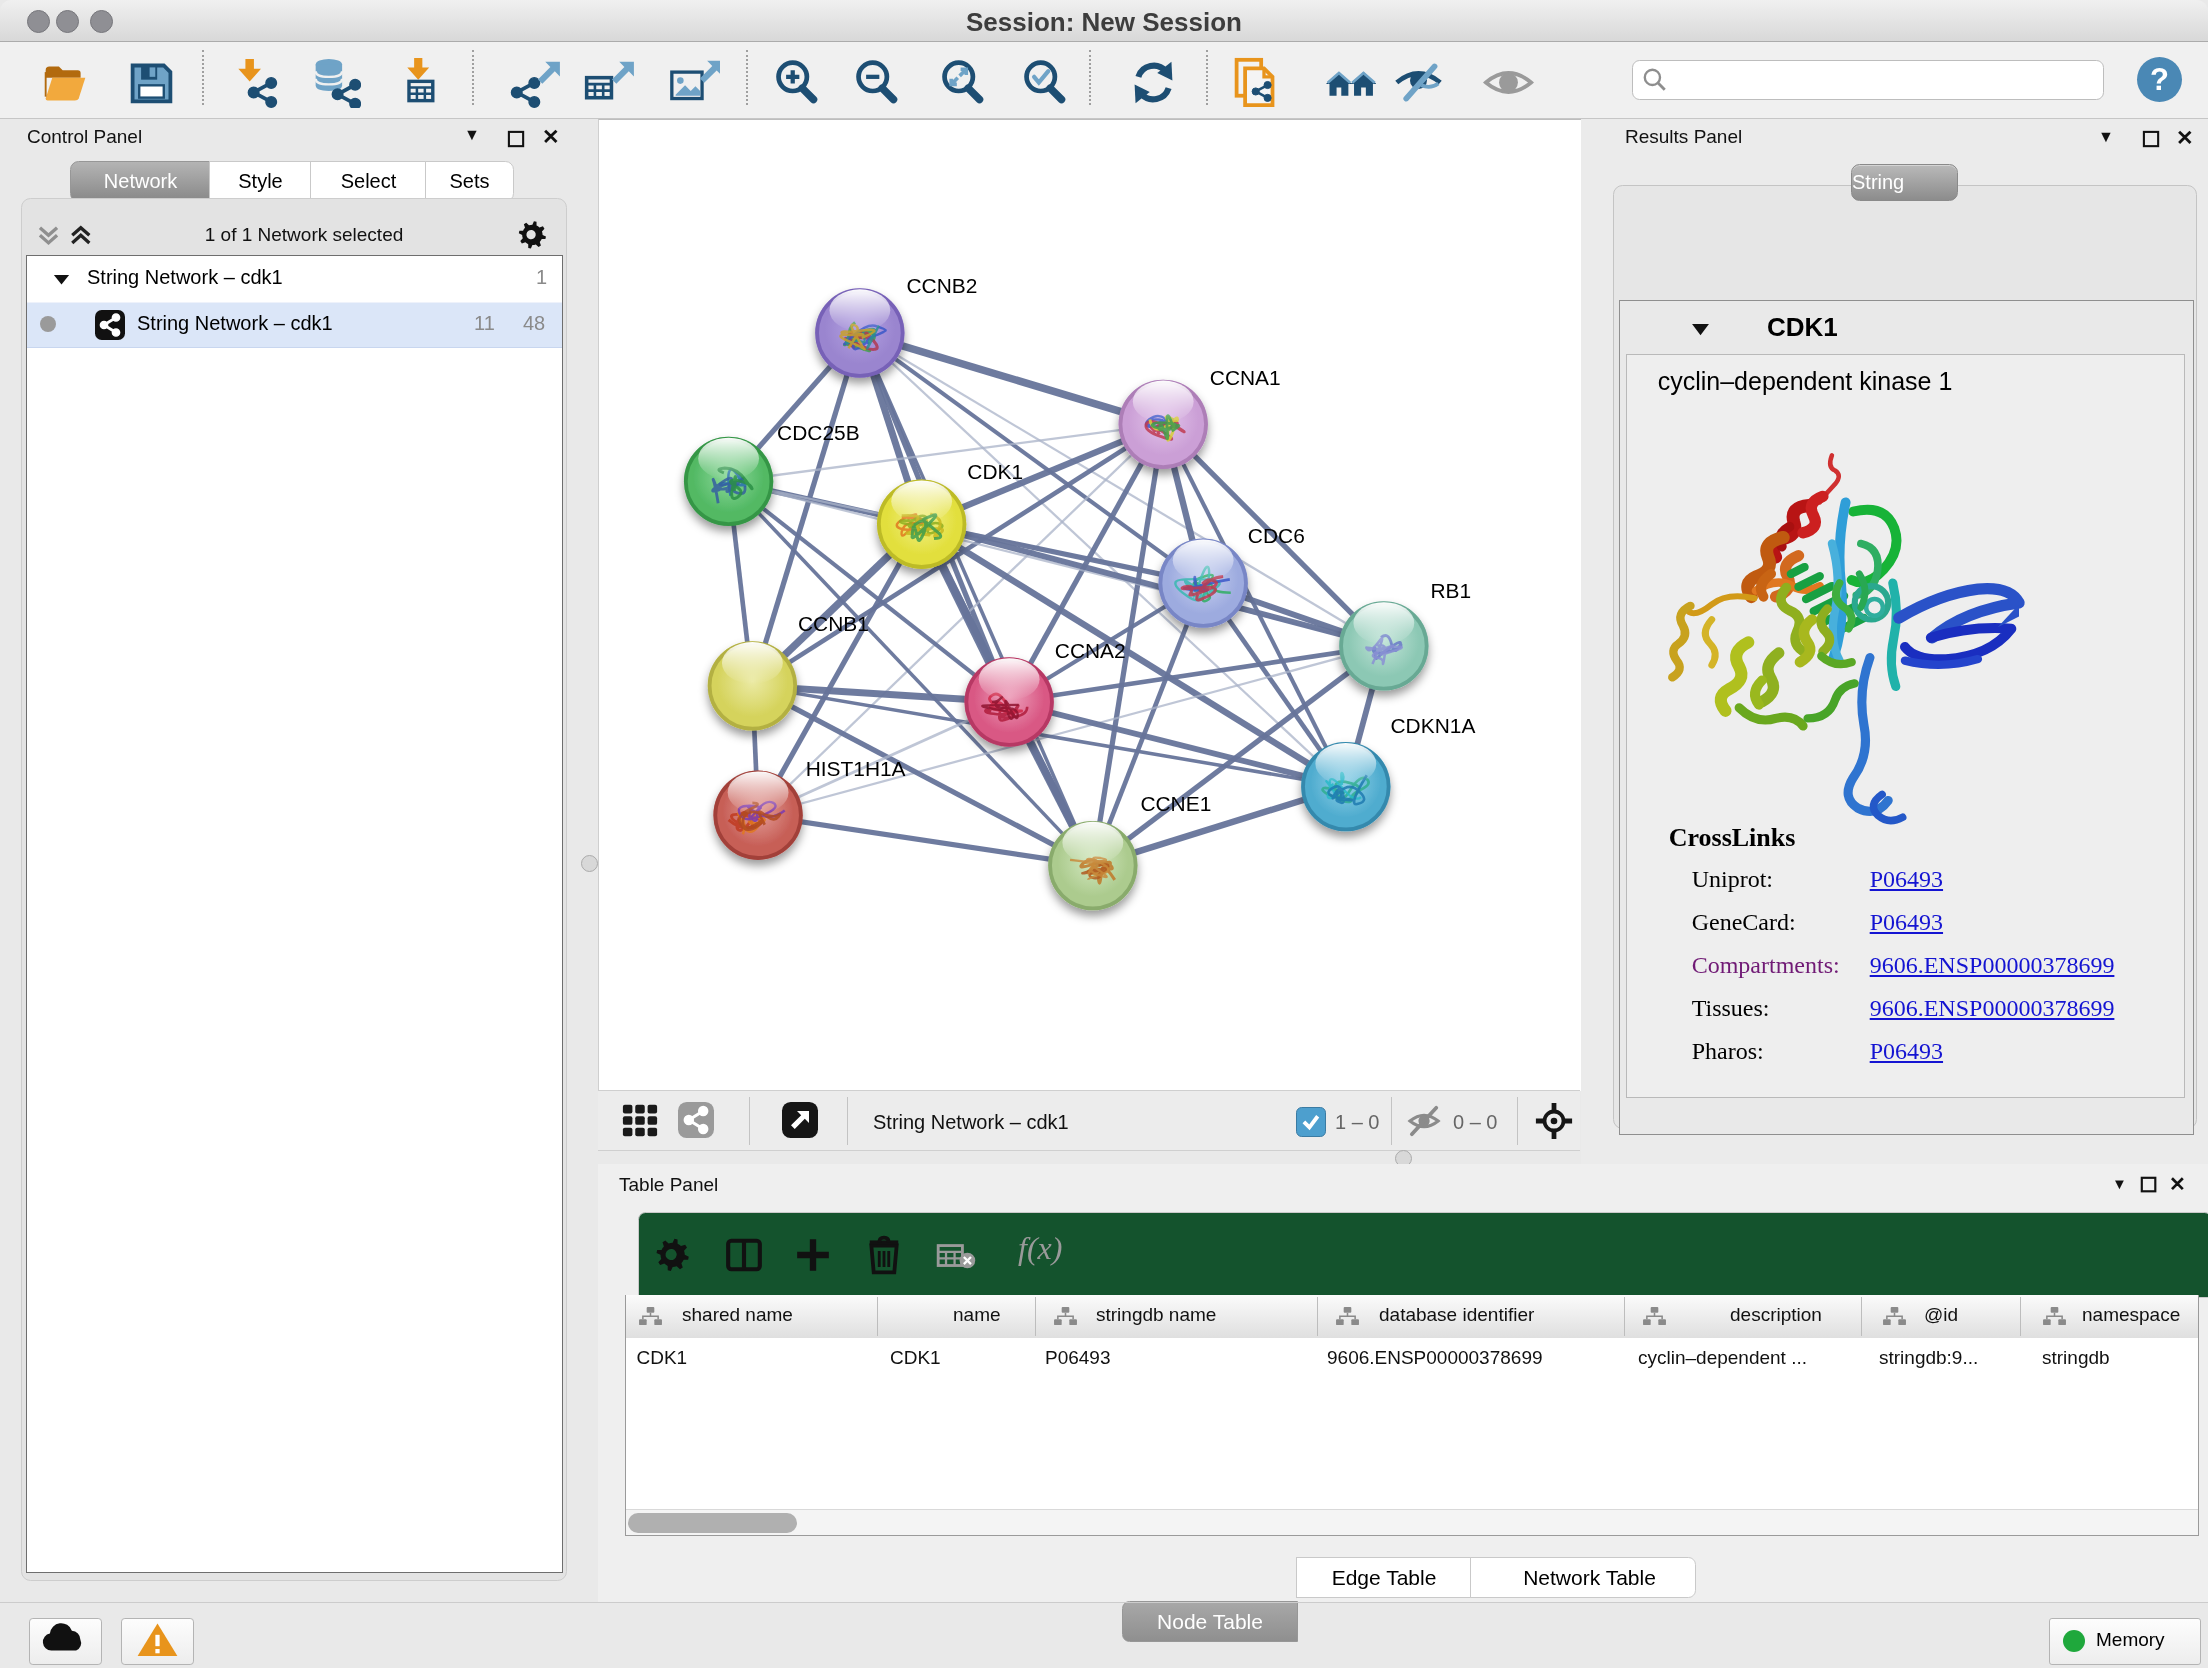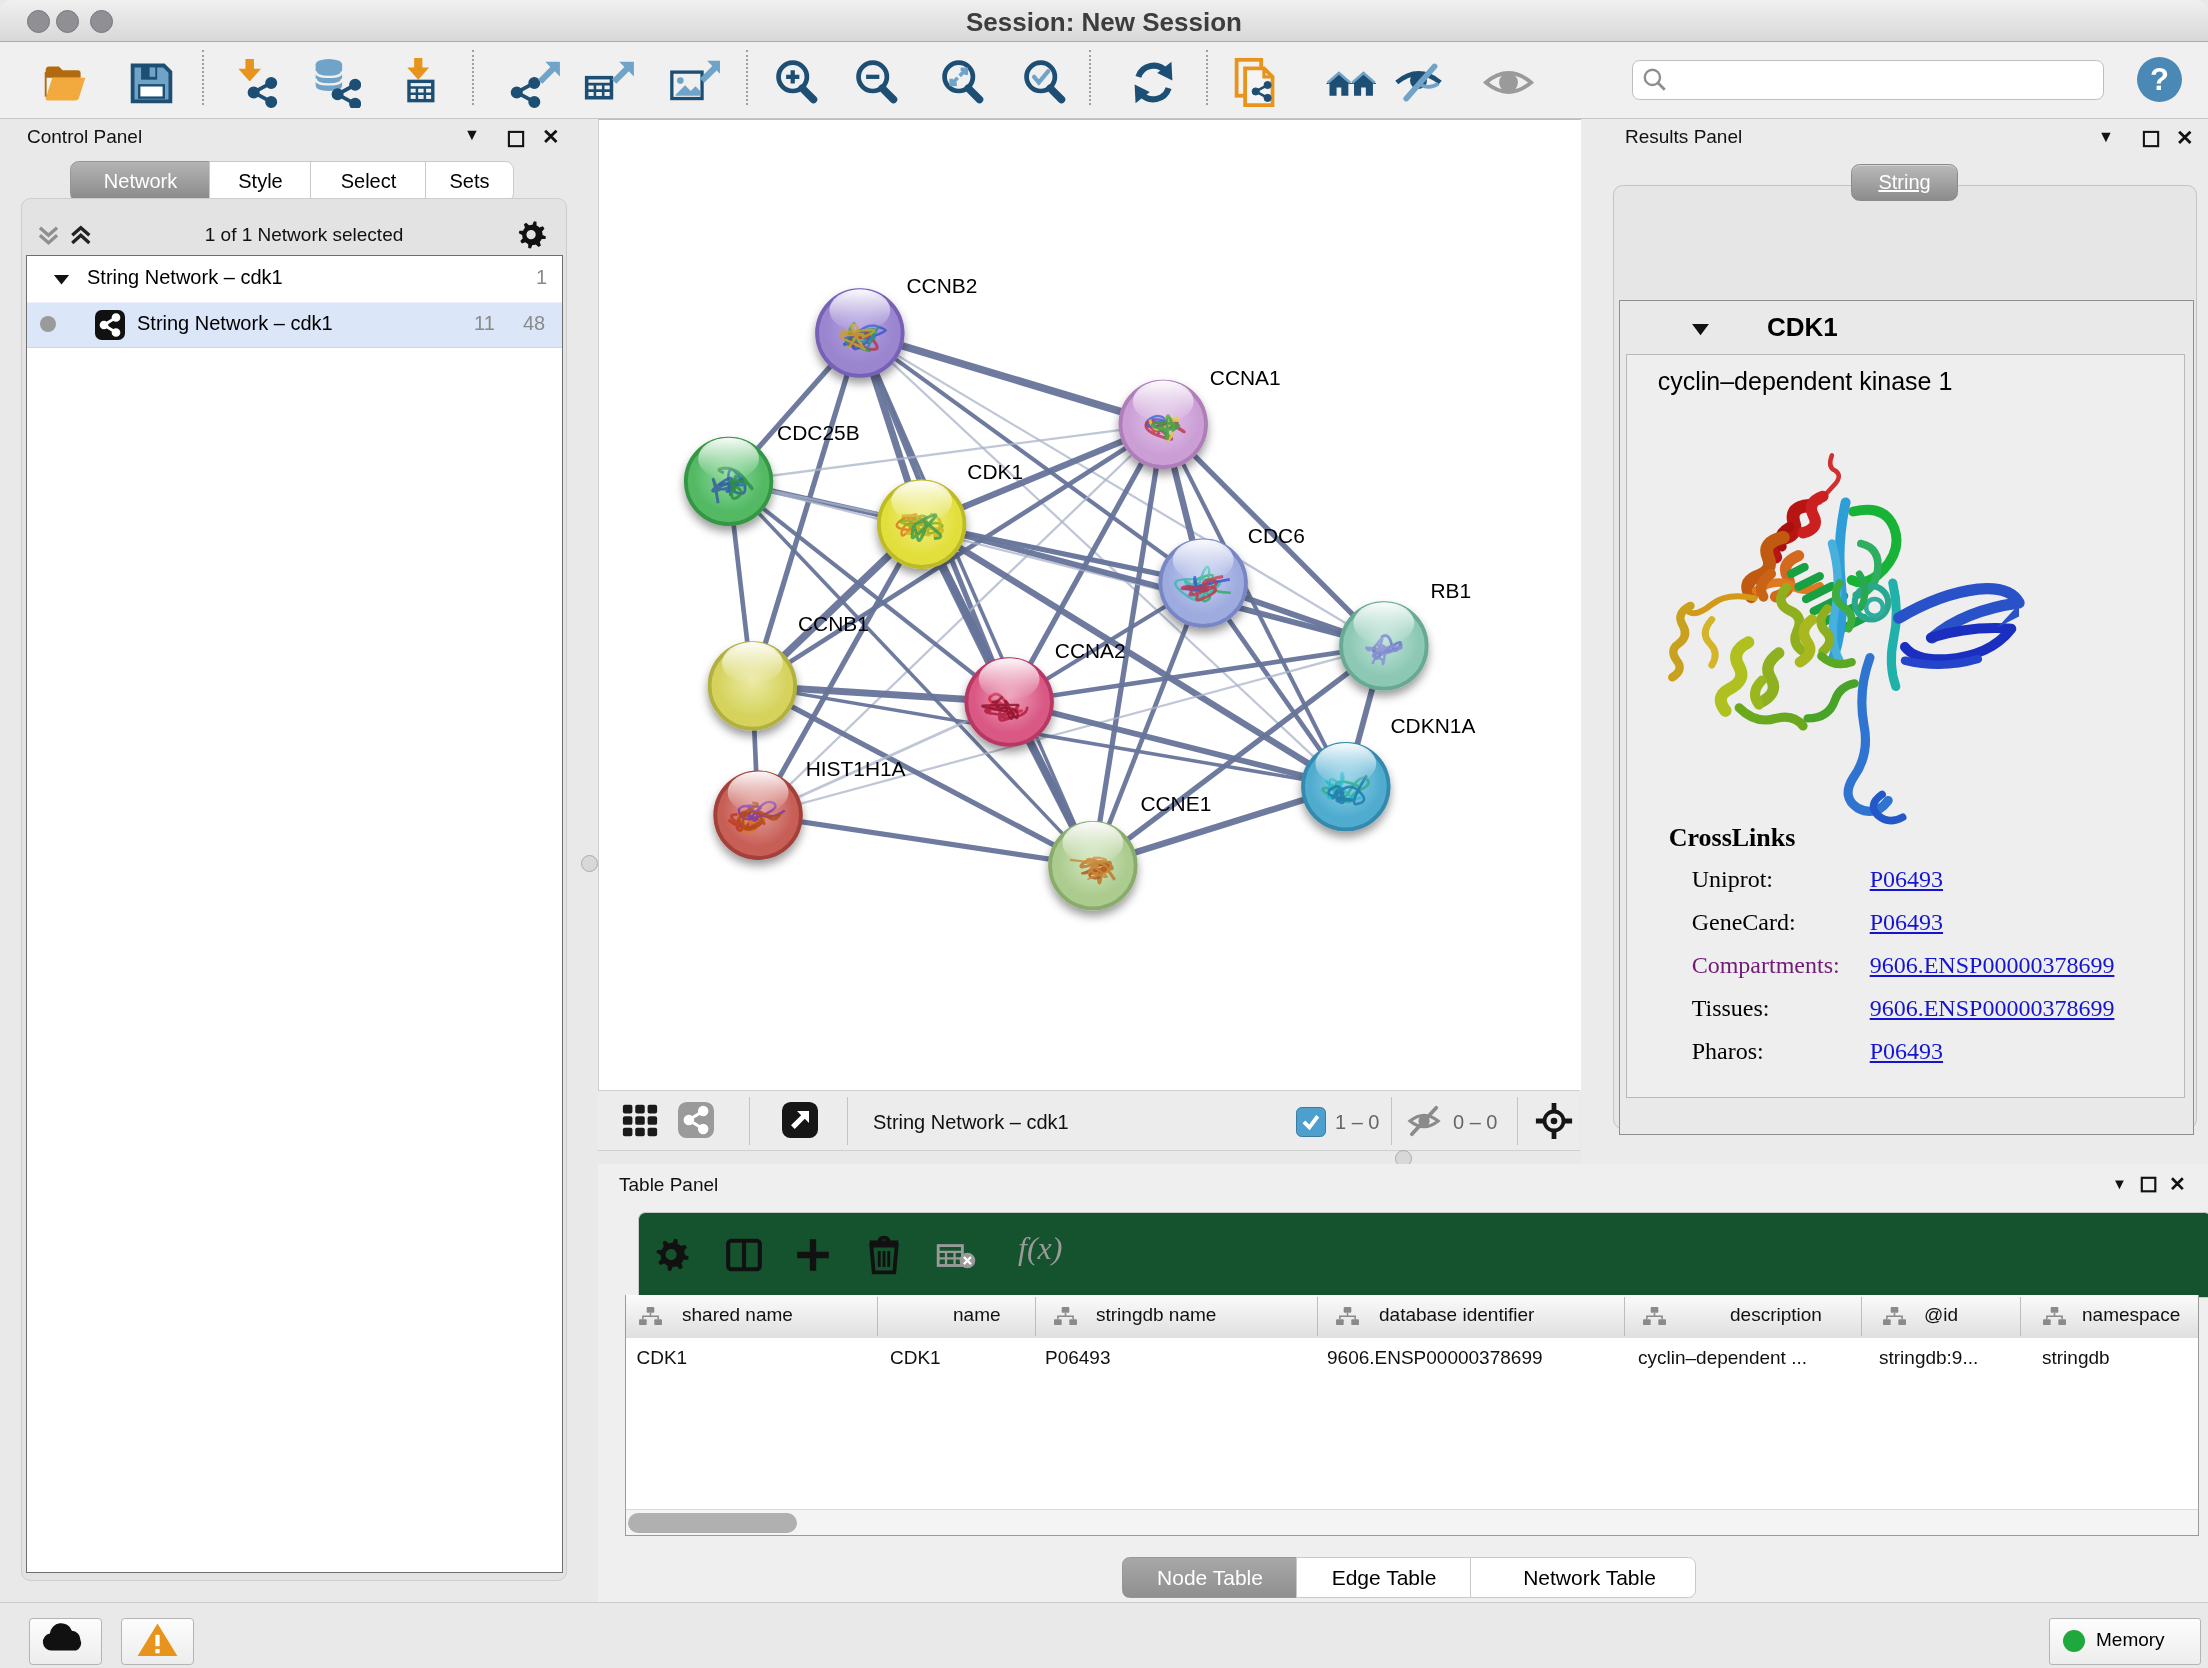"String" #stringtab { text-align: center -> none; text-decoration: underline -> none }
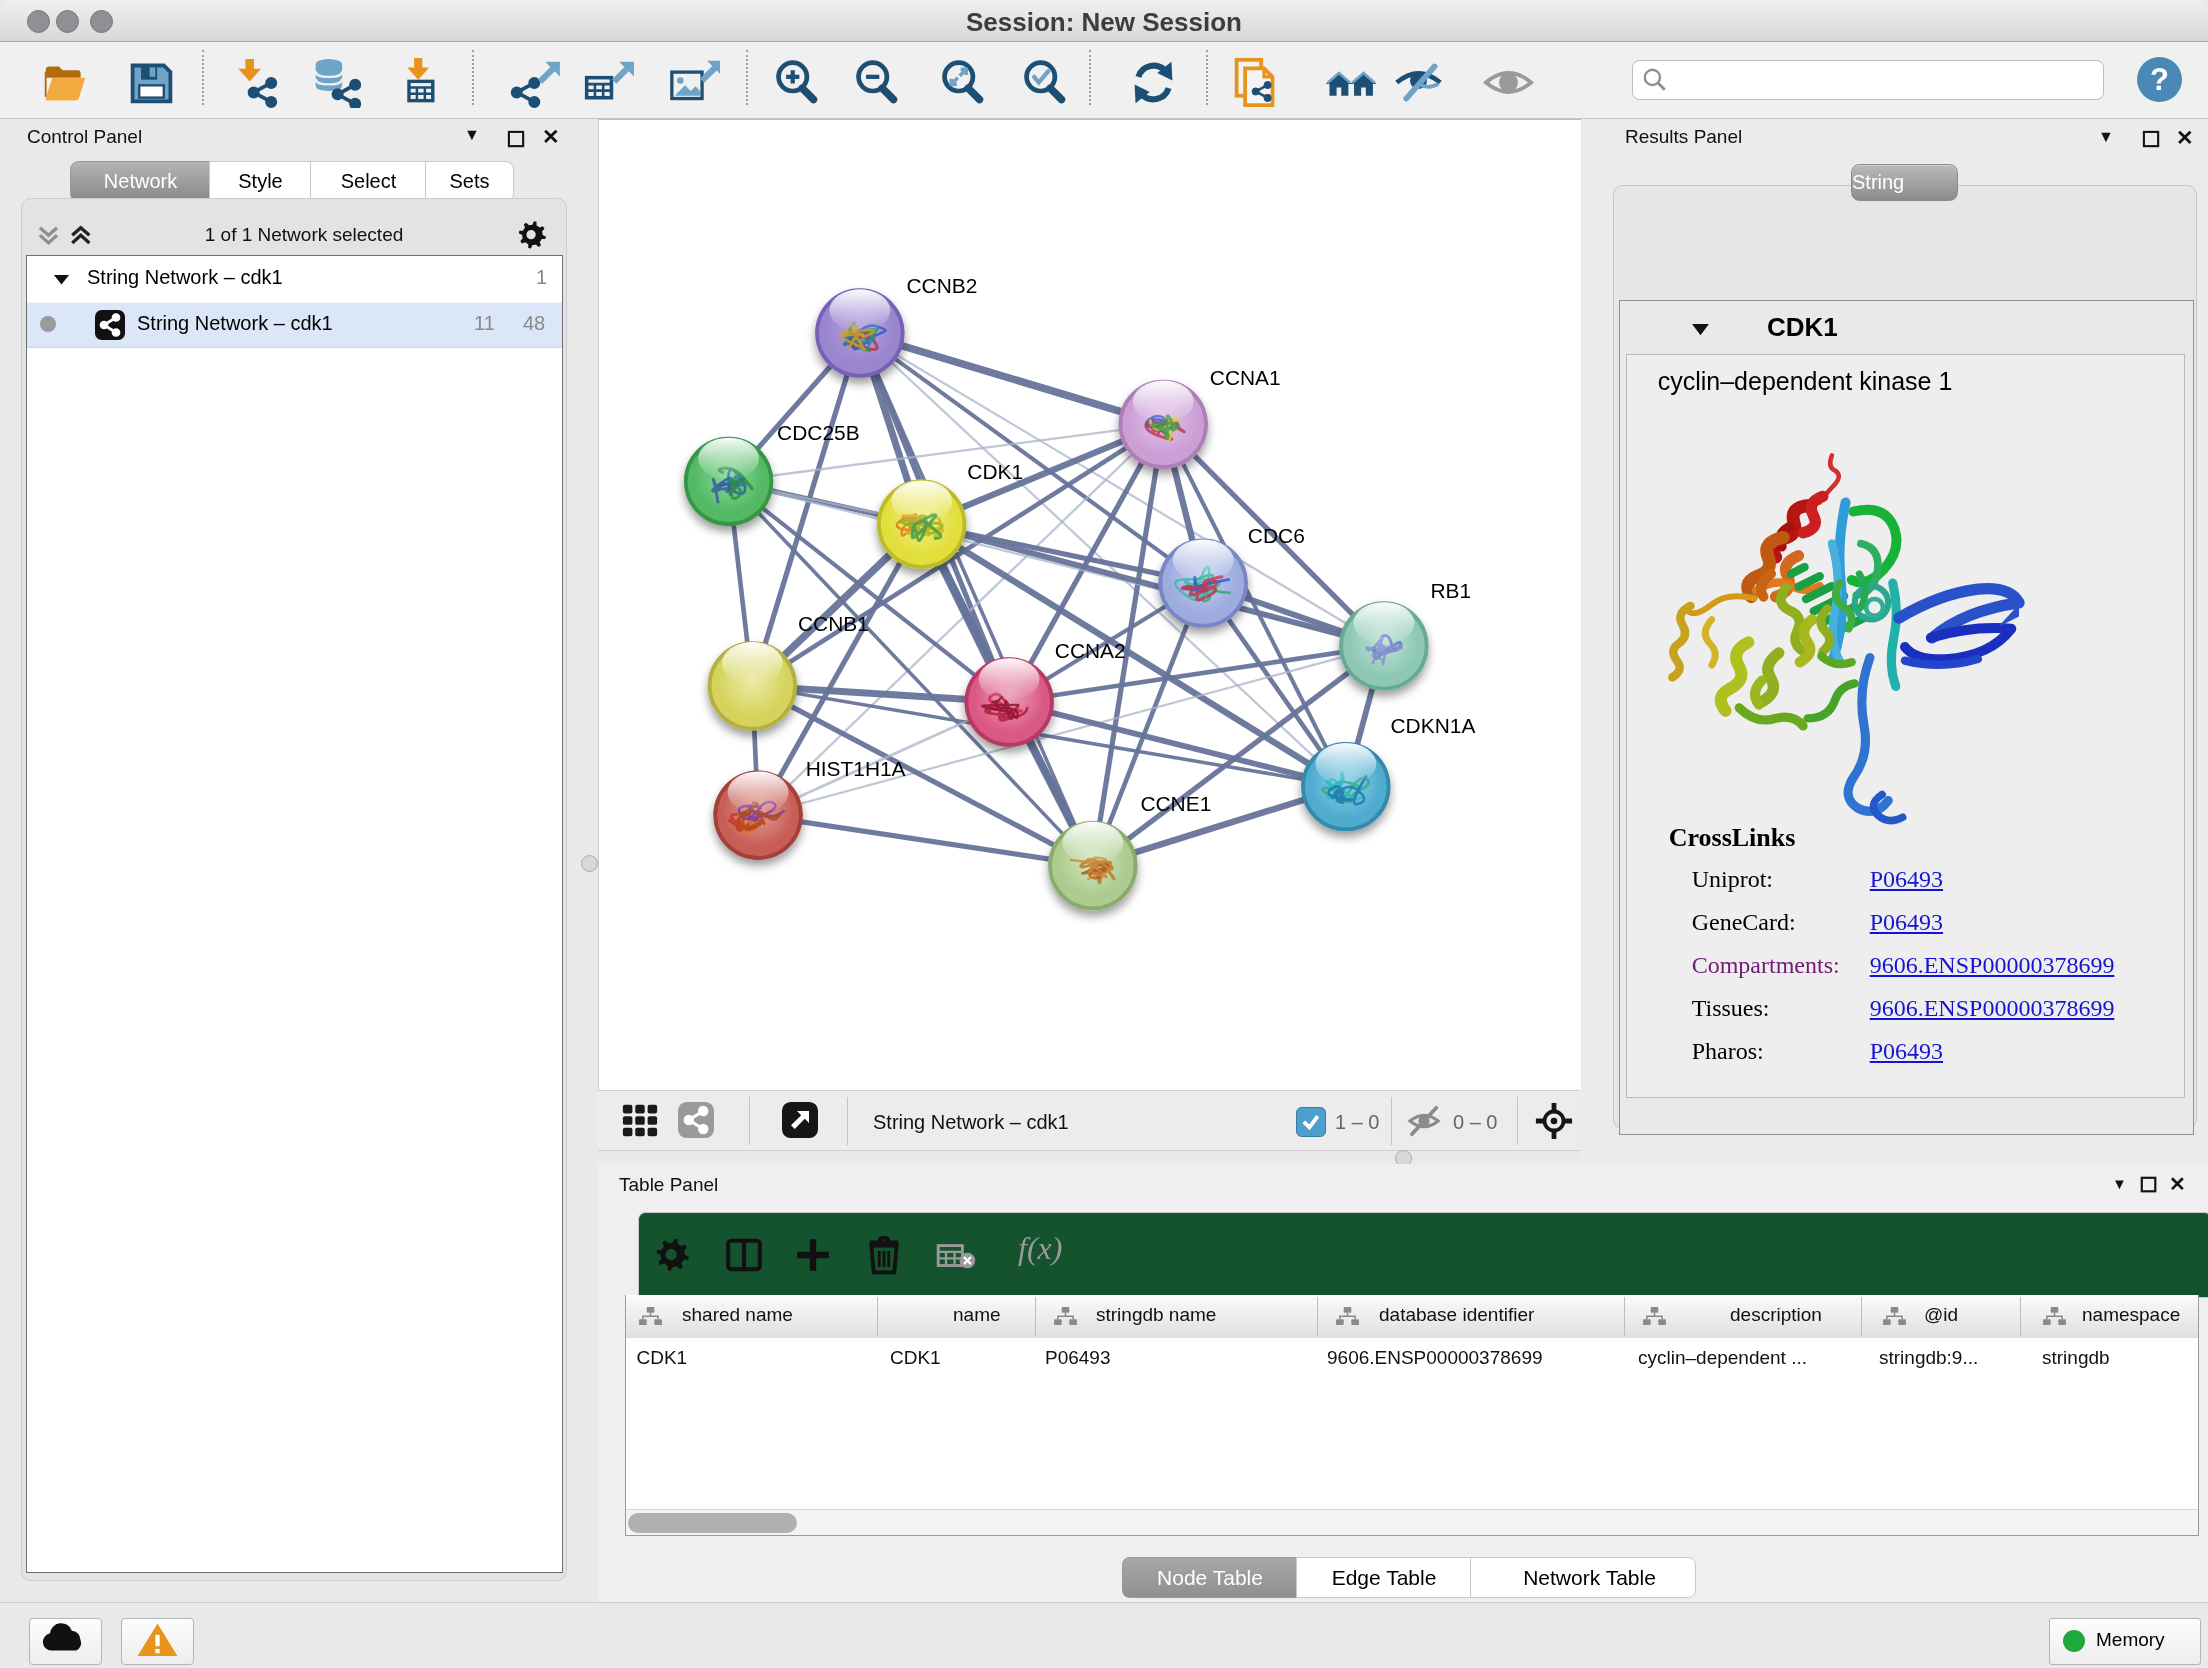"Node Table" .ttab.sel { margin-top: none -> 44px }
